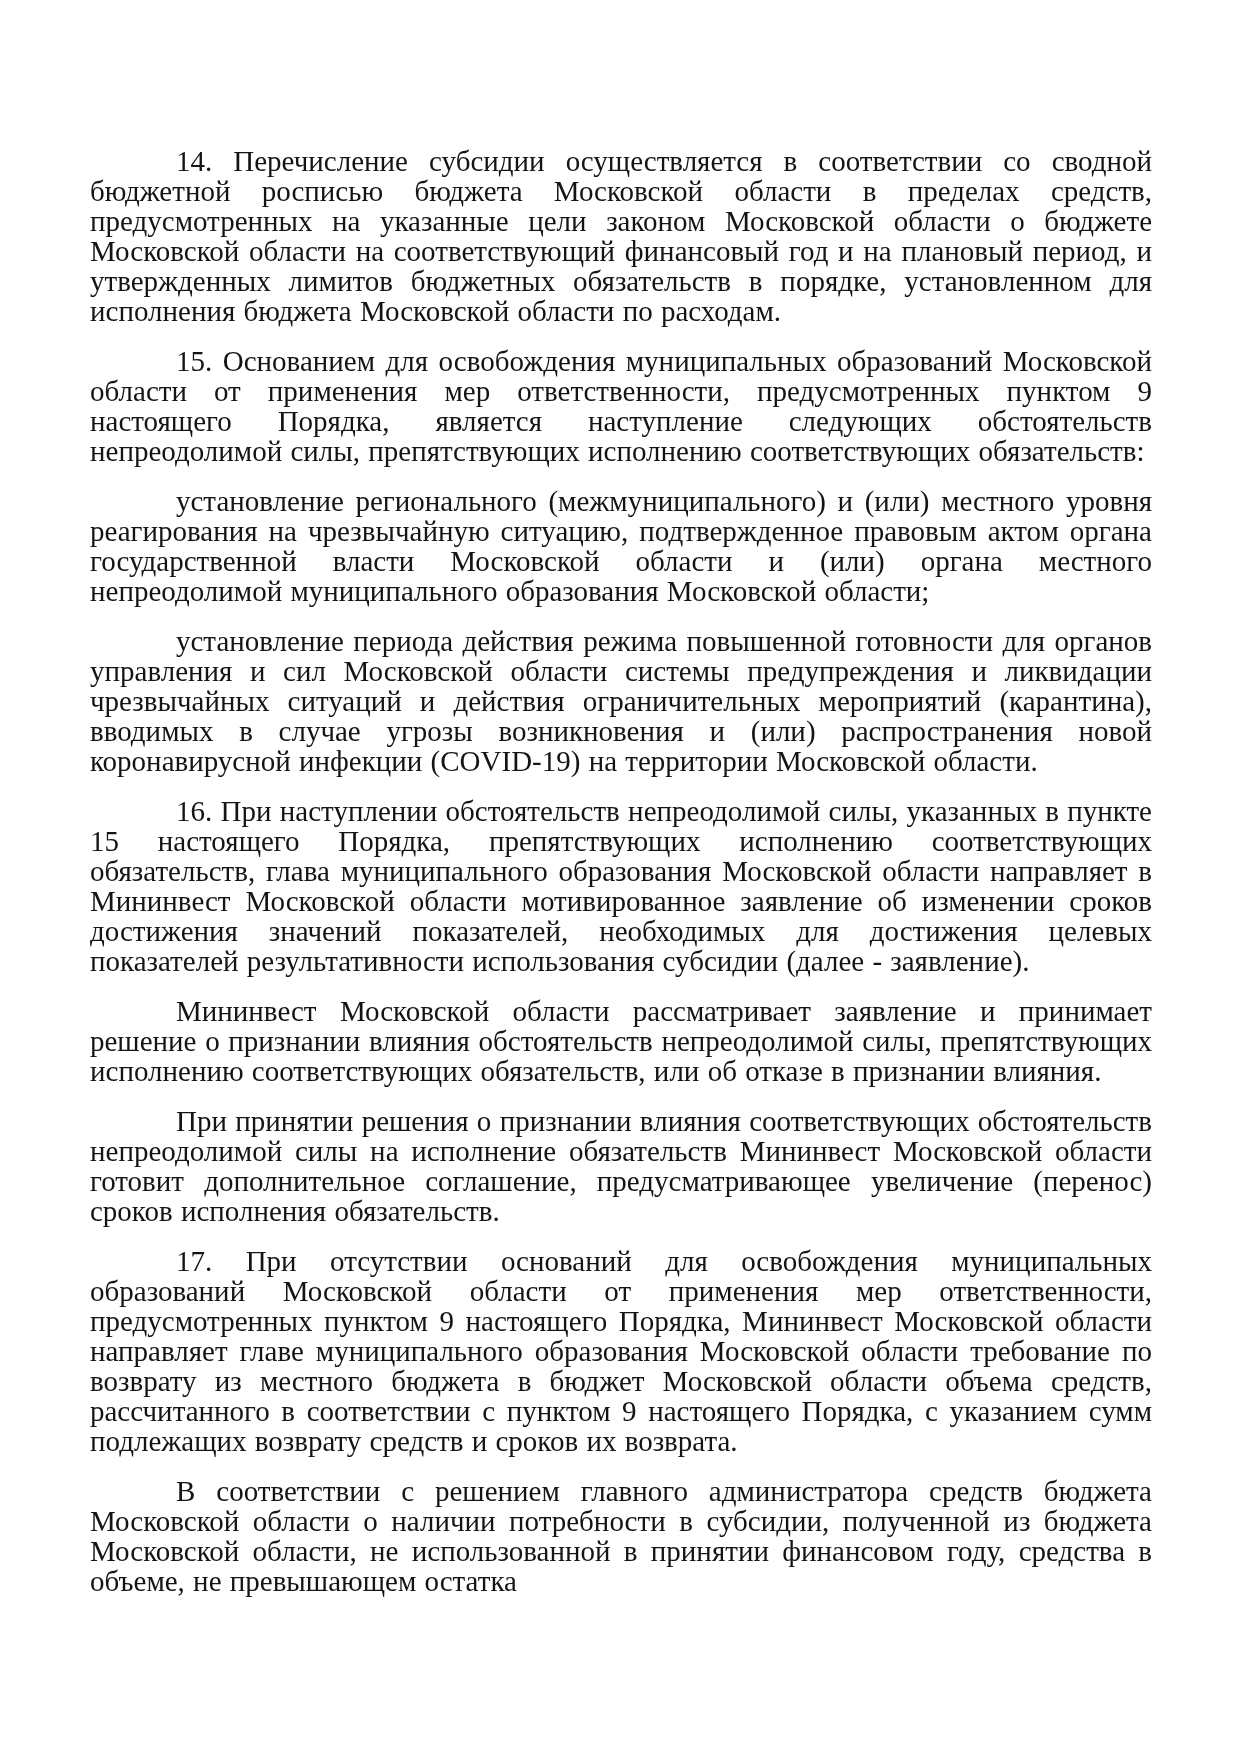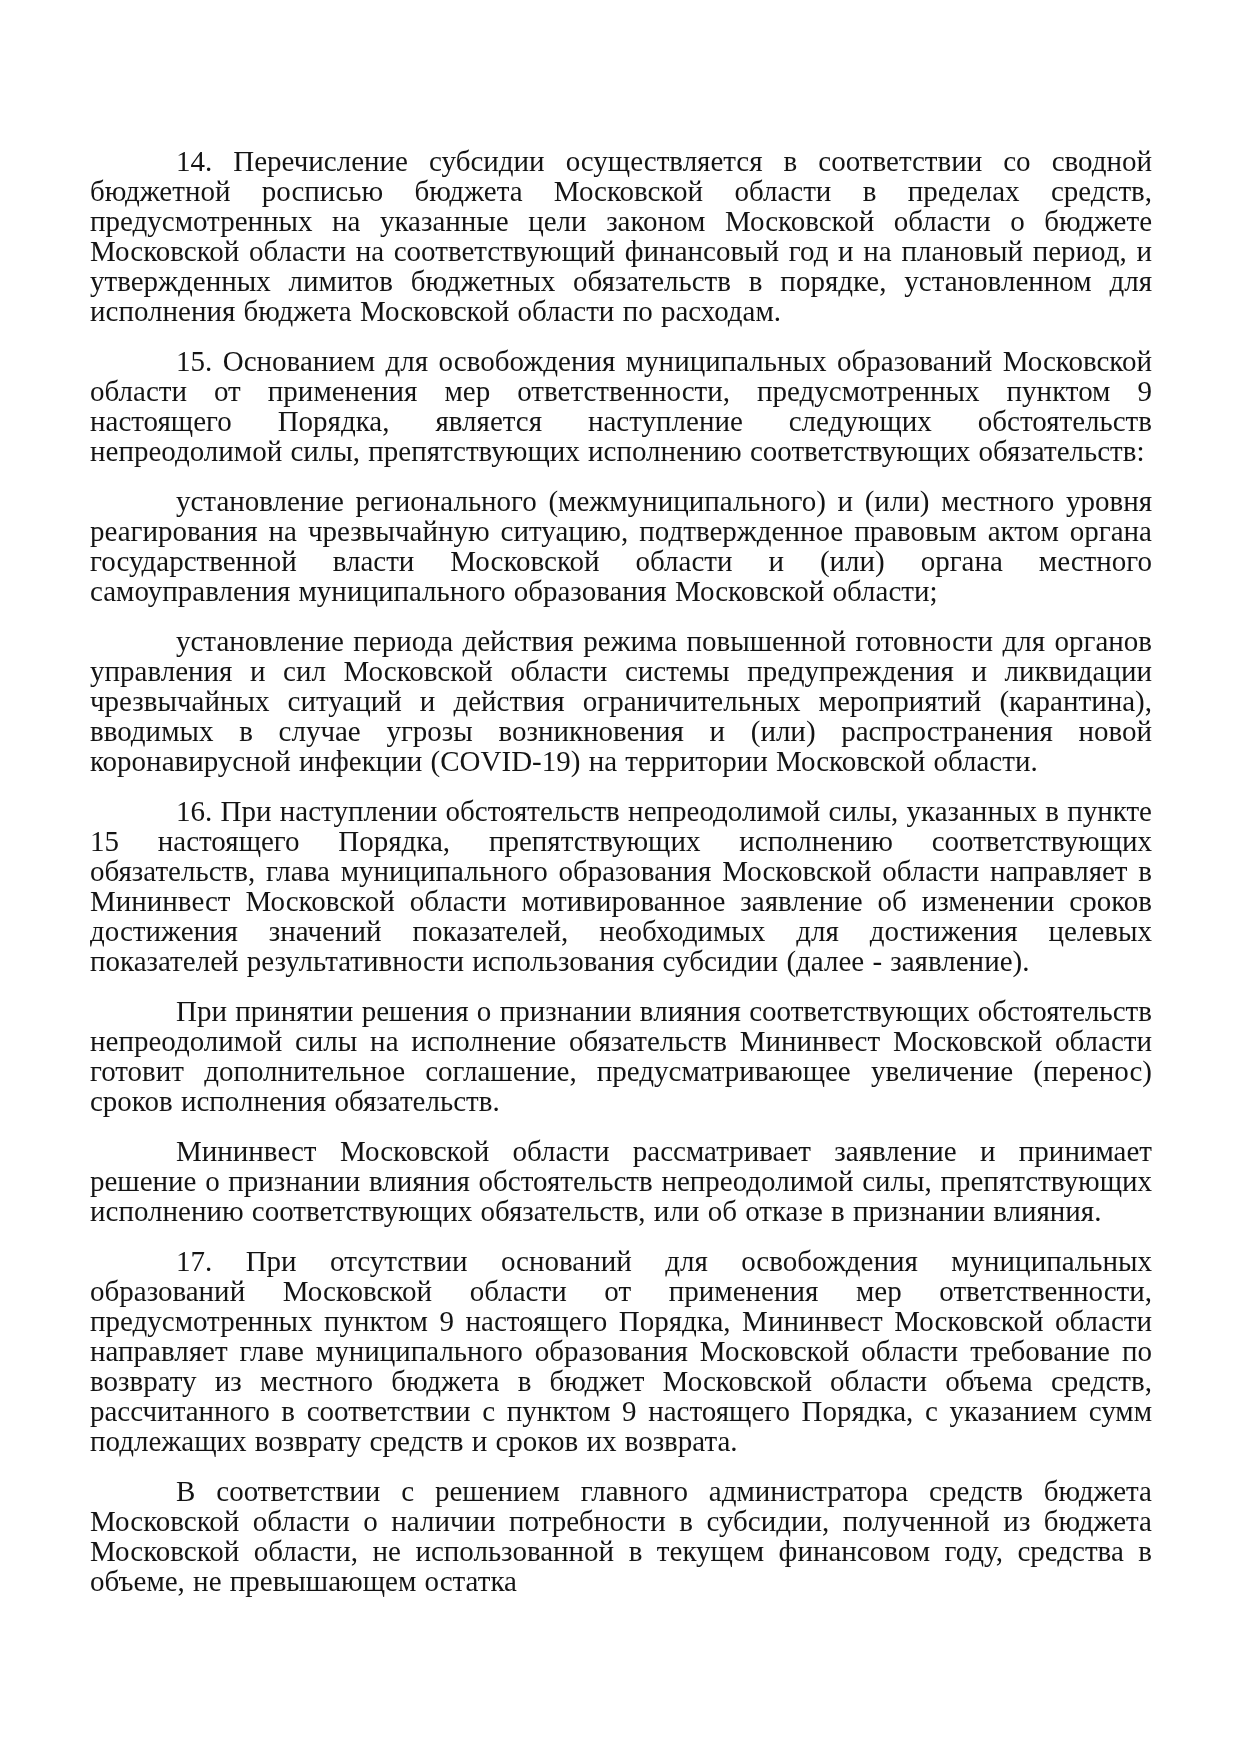"установление регионального" p { text: самоуправления -> непреодолимой }
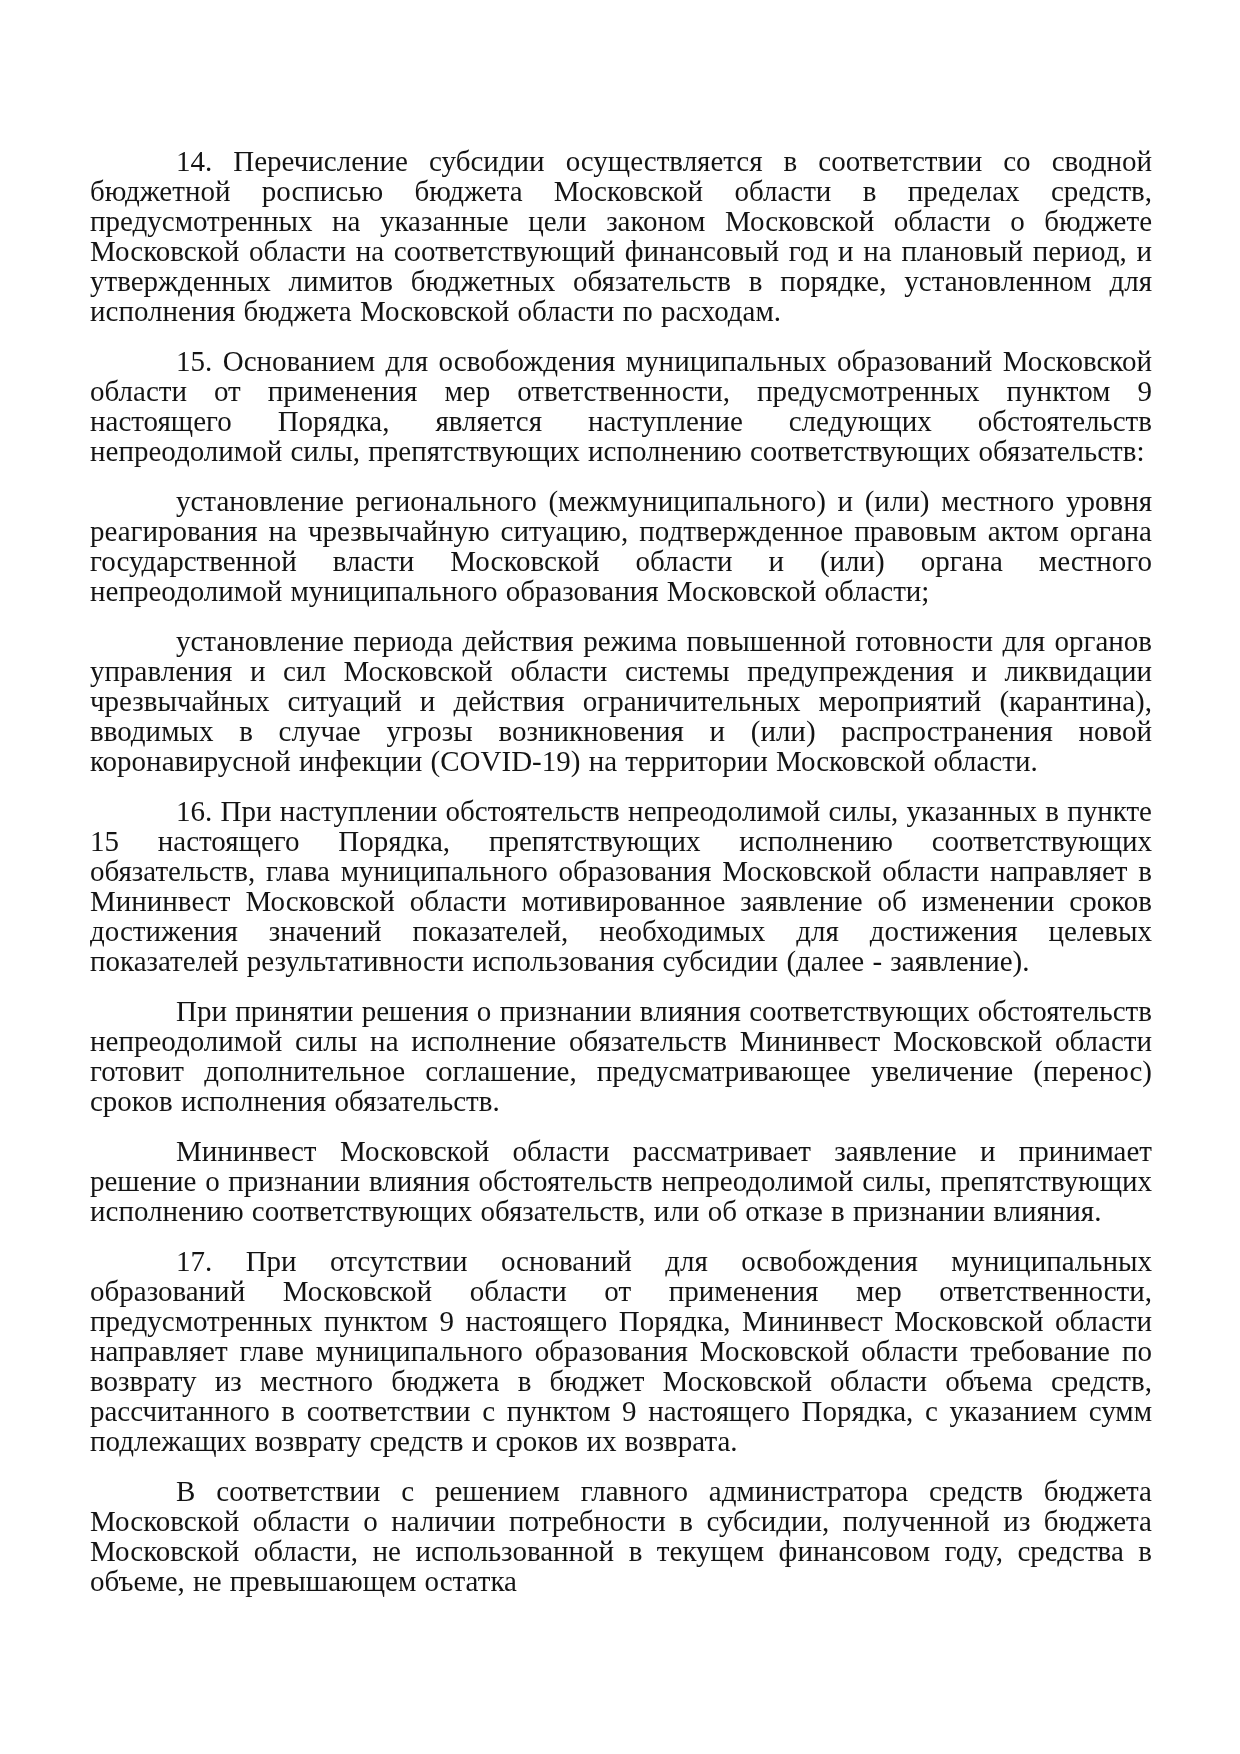"При принятии решения о признании" p { order: before "Мининвест Московской области" -> after "Мининвест Московской области" }
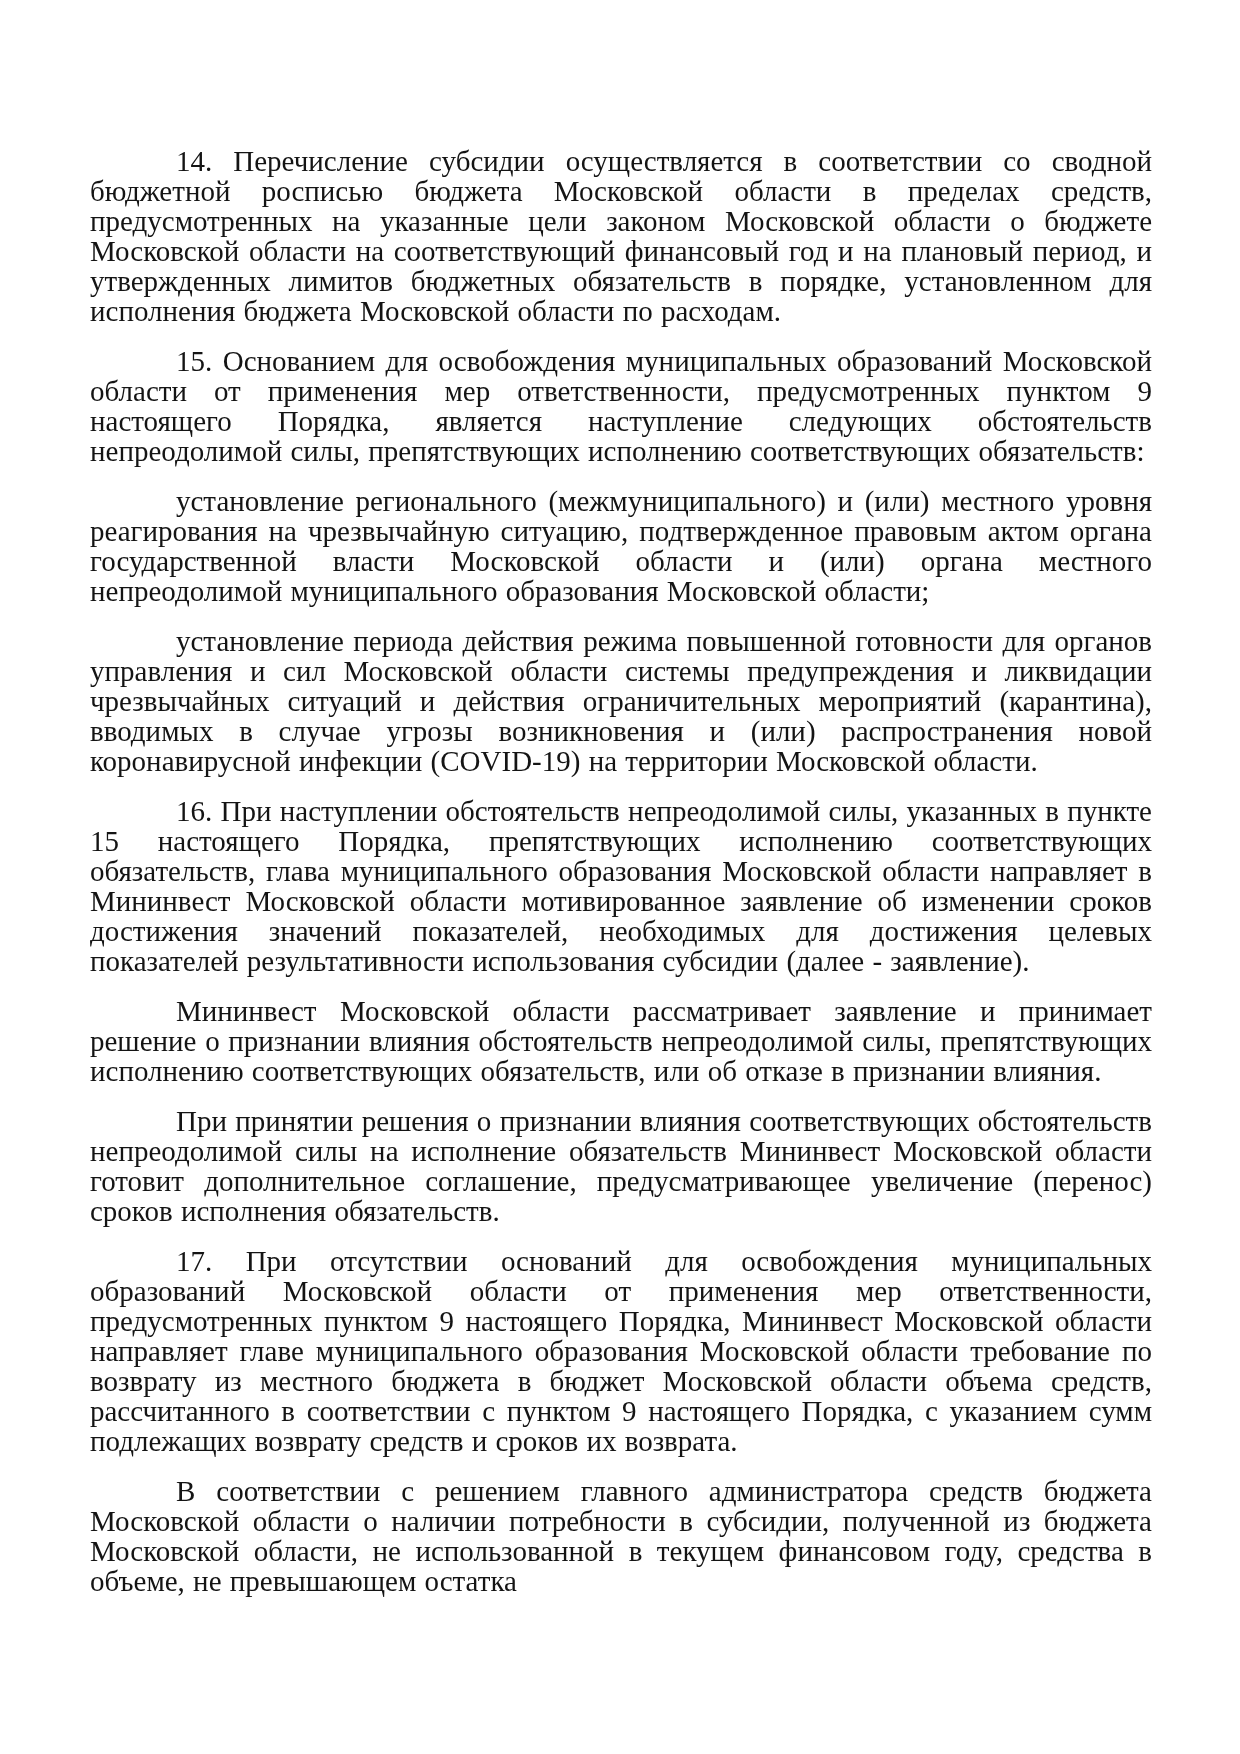"В соответствии с решением главного" p { text: текущем -> принятии }
